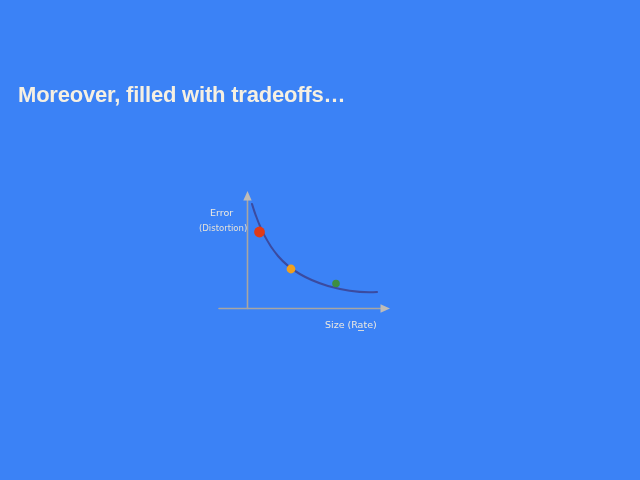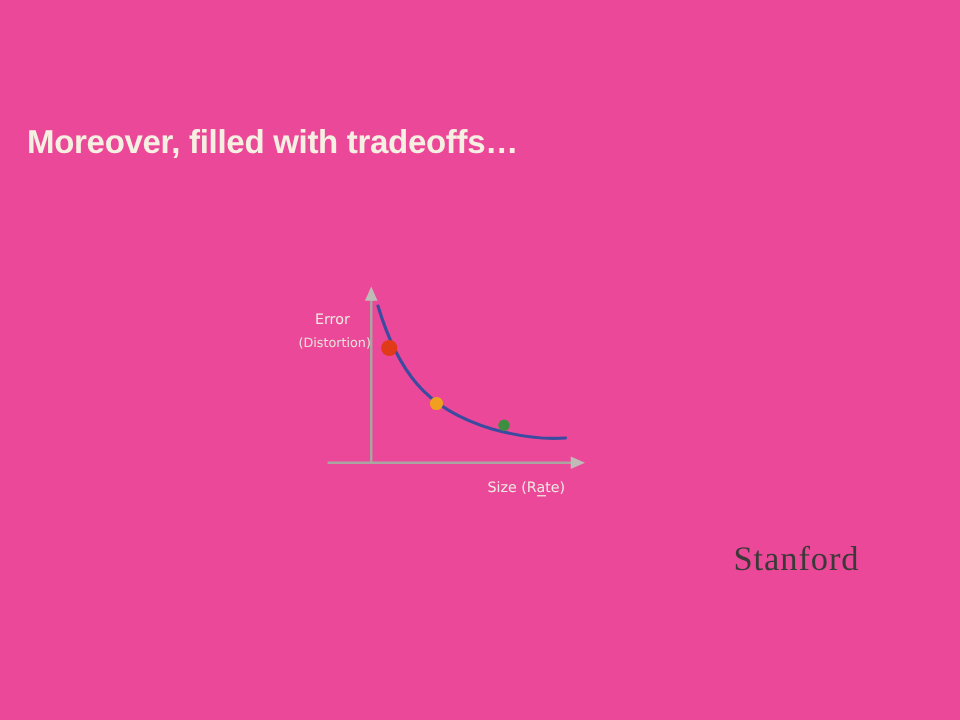"Moreover, filled with tradeoffs…" #slide { background: #ec4899 -> #3b82f6 }
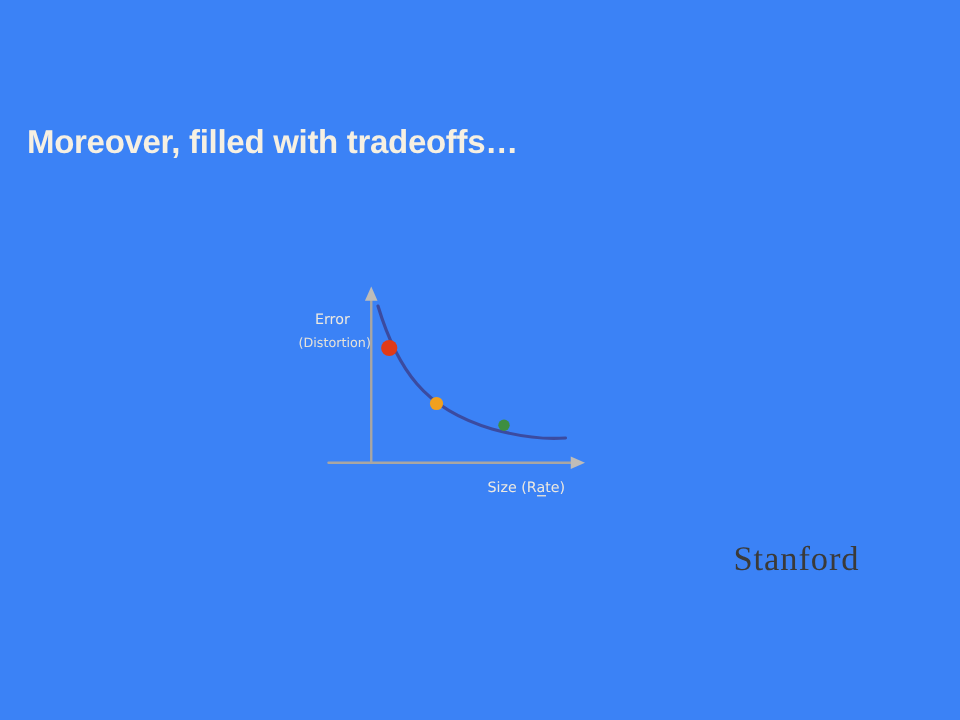"Stanford" div { html: <div>Stanford</div> -> none }
